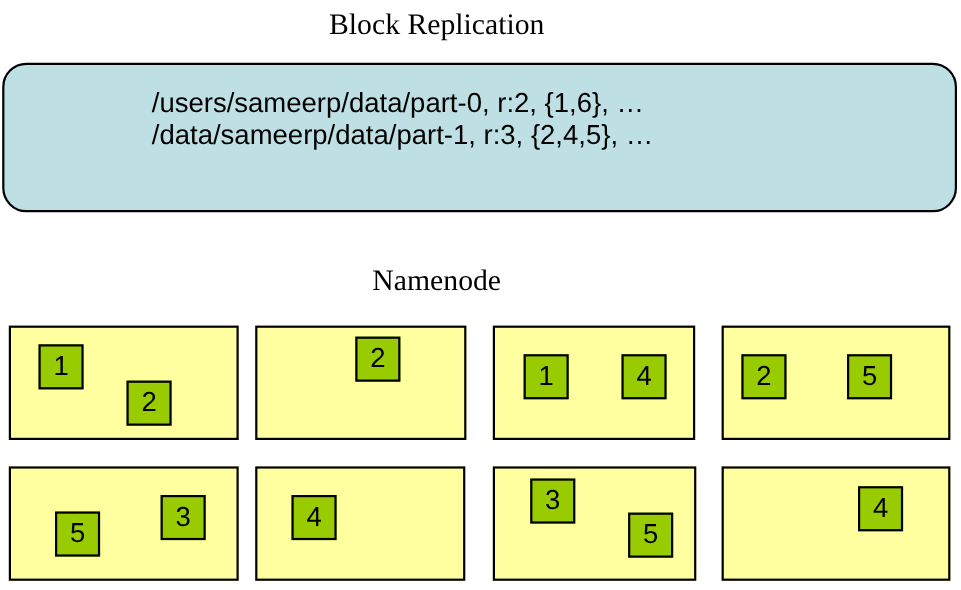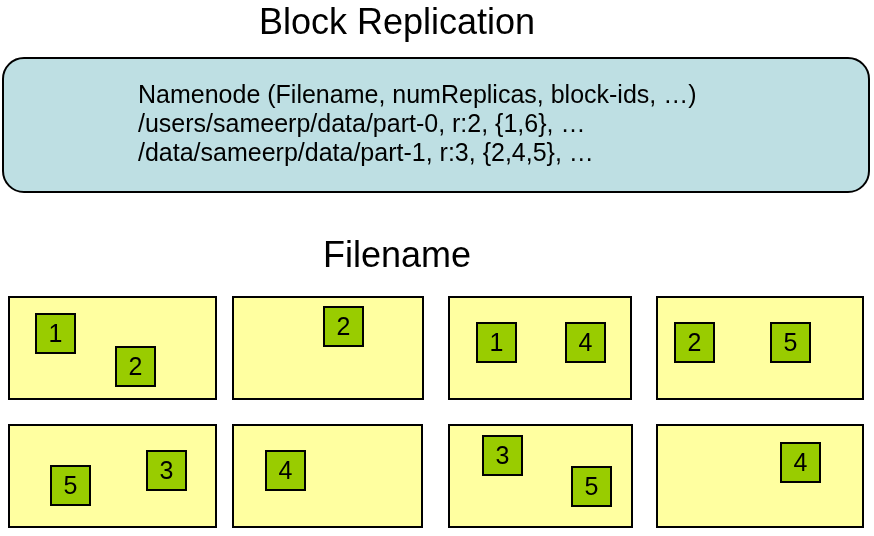"Block Replication" .heading { font-family: none -> Liberation Serif, serif; font-size: 36px -> 27px }
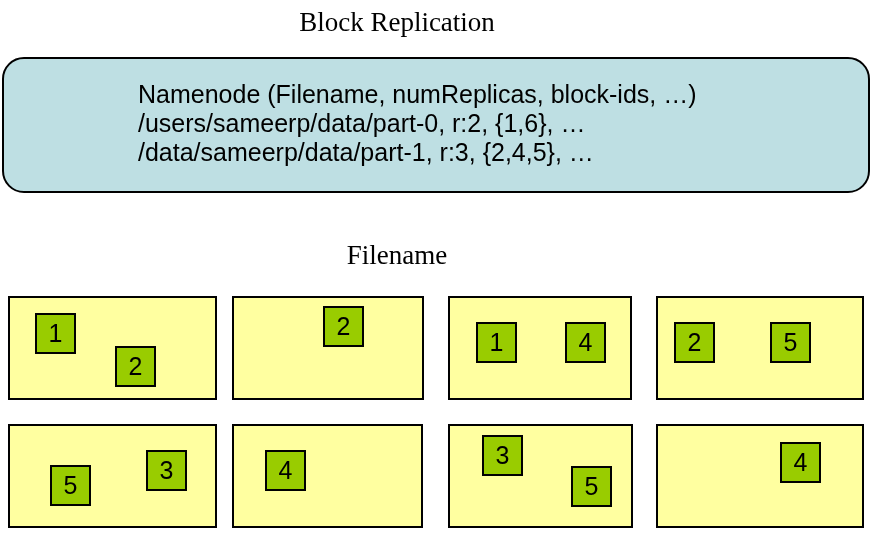"Namenode (Filename, numReplicas," div { html: <div>Namenode (Filename, numReplicas, block-ids, …)</div> -> none }
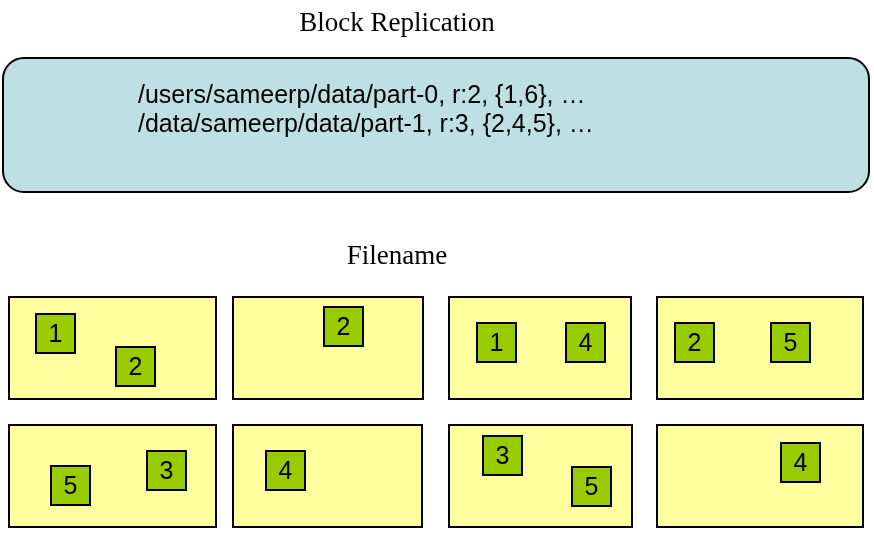"Filename" div.heading { text: Filename -> Namenode }
